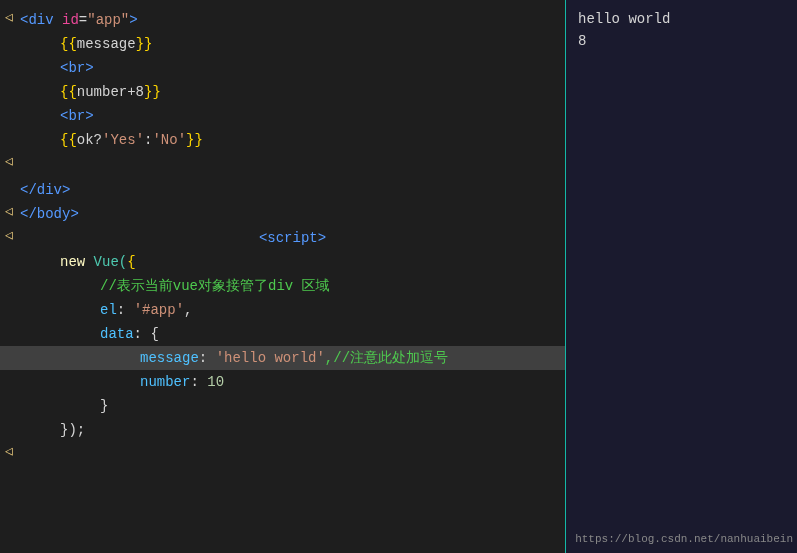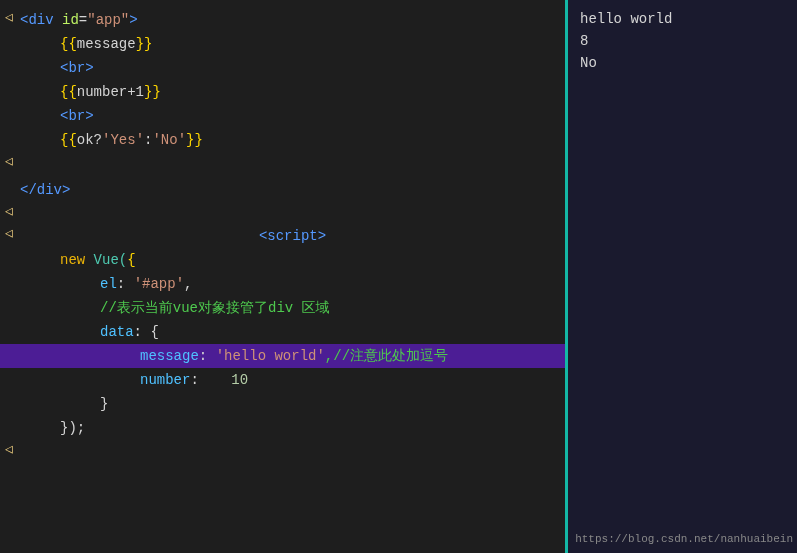"id" .attr { color: #bef264 -> #ec4899 }
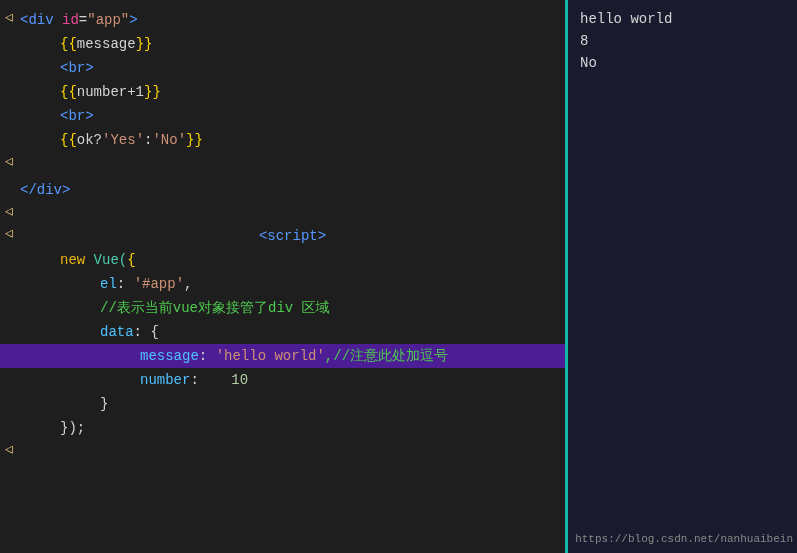"hello world" .output-panel { border-left: 3px solid #14b8a6 -> 1px solid #14b8a6 }
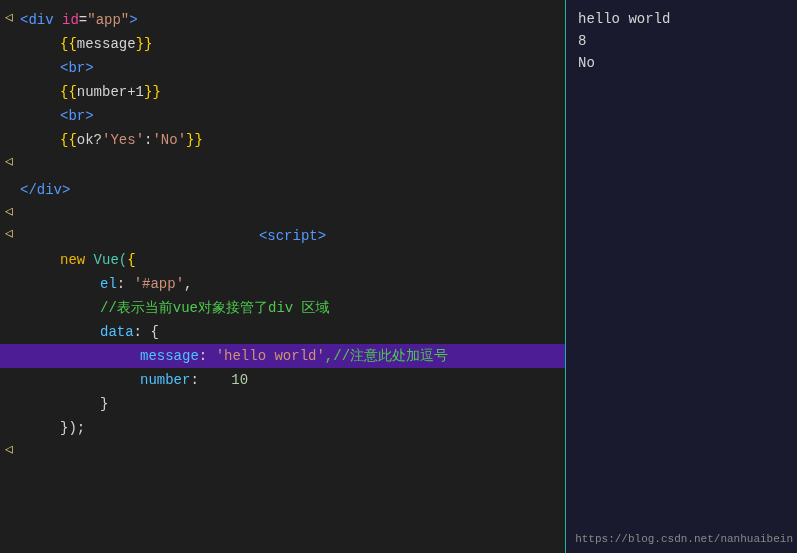"No" div { html: <div>No</div> -> none }
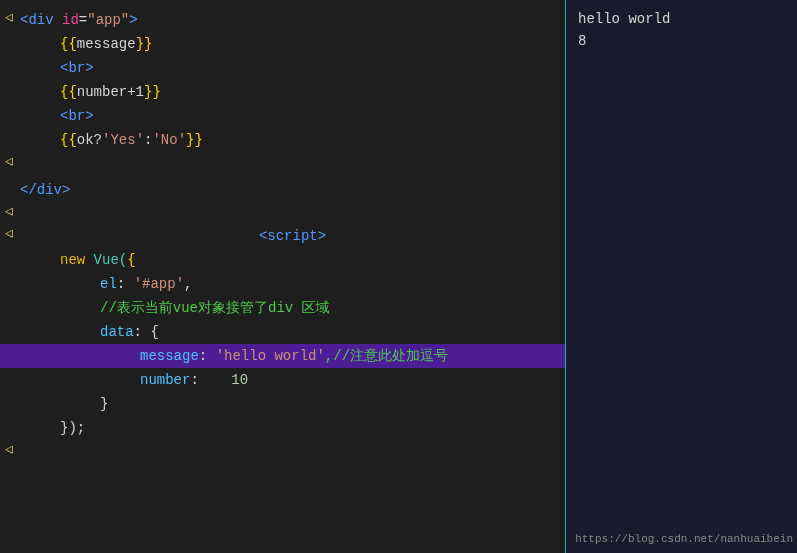"number+1" span.plain { text: number+1 -> number+8 }
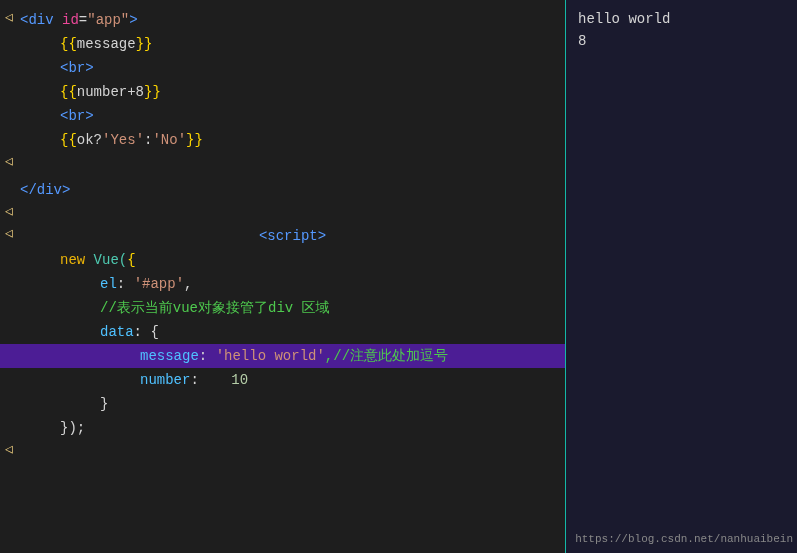"</body>" div.code-content { html: none -> <div><span>&lt;/</span><span>body</span><span>&gt;</span></div> }
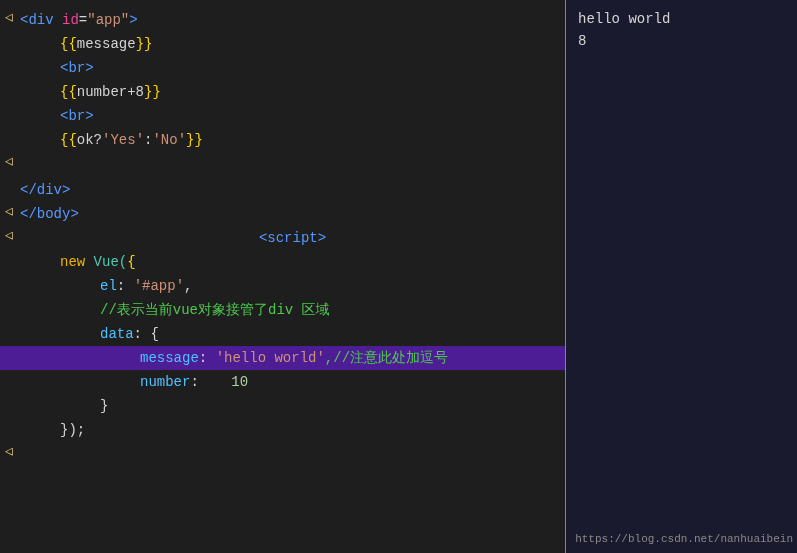"new" .vue-new { color: #eab308 -> #fef9c3 }
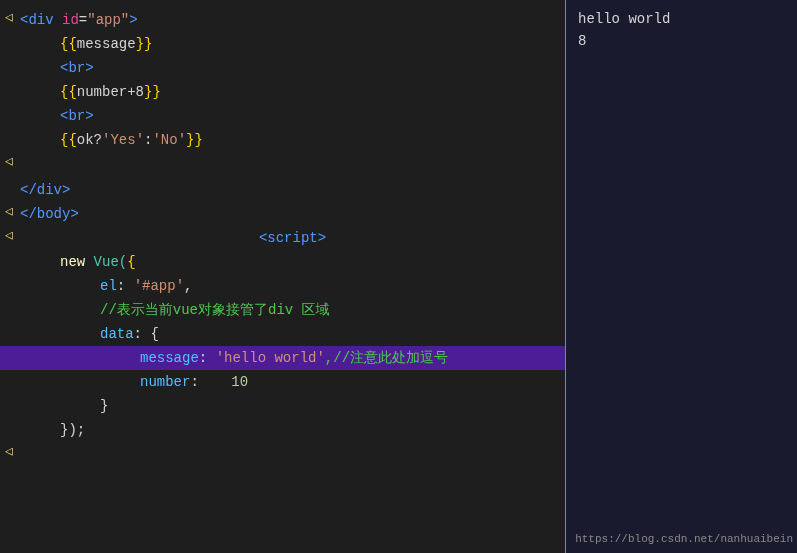"el: '#app'," div.code-line { order: before "//表示当前vue对象接管了div 区域" -> after "//表示当前vue对象接管了div 区域" }
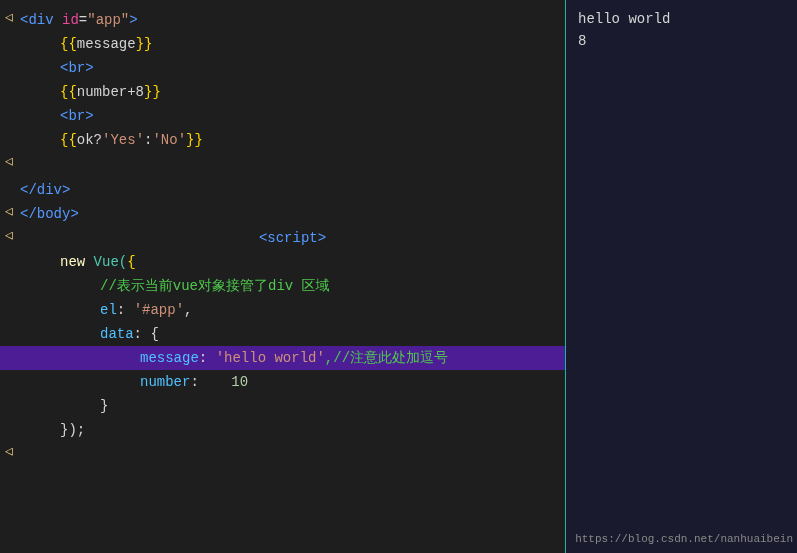"message: 'hello world',//注意此处加逗号" .code-line.highlighted { background: #4c1d95 -> #404040 }
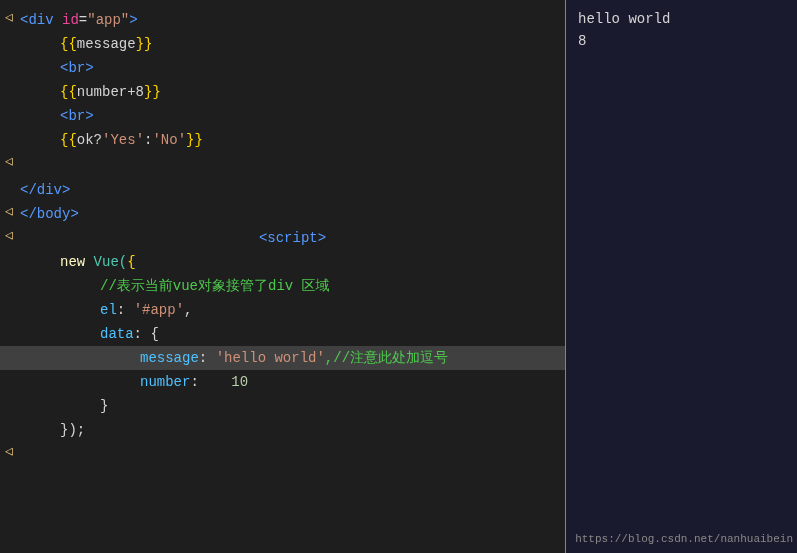"10" .value-num { margin-left: 24px -> none }
